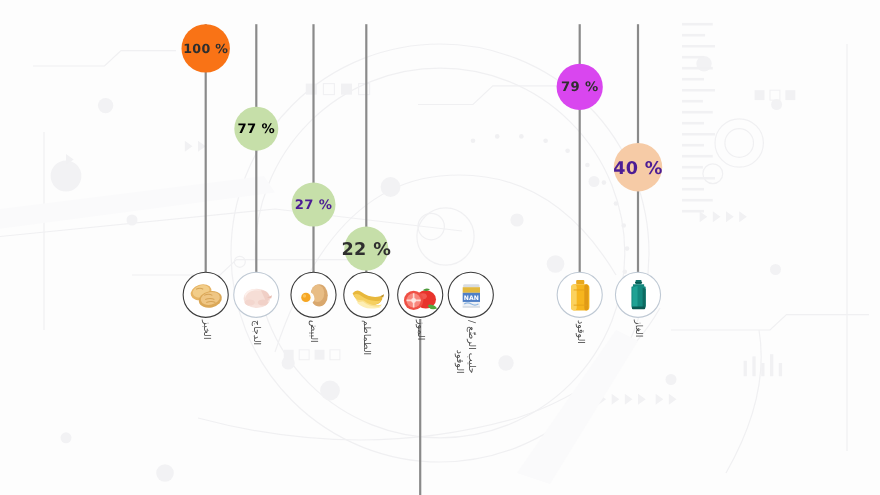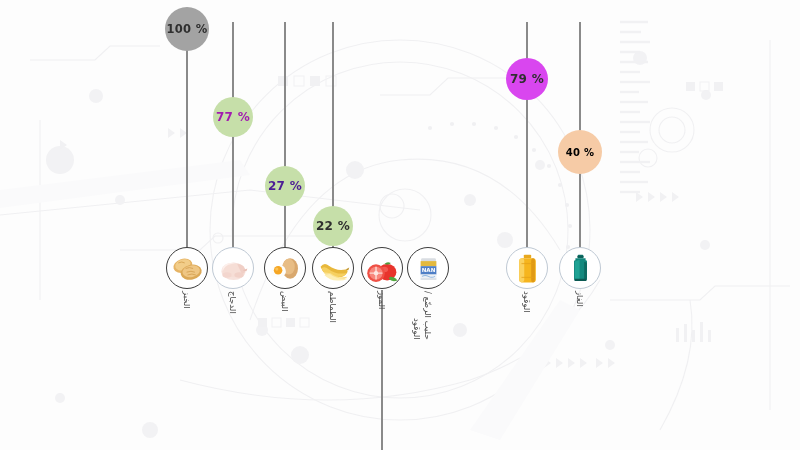"100 %" div.bubble { background: #a3a3a3 -> #f97316; top: 7px -> 22px }
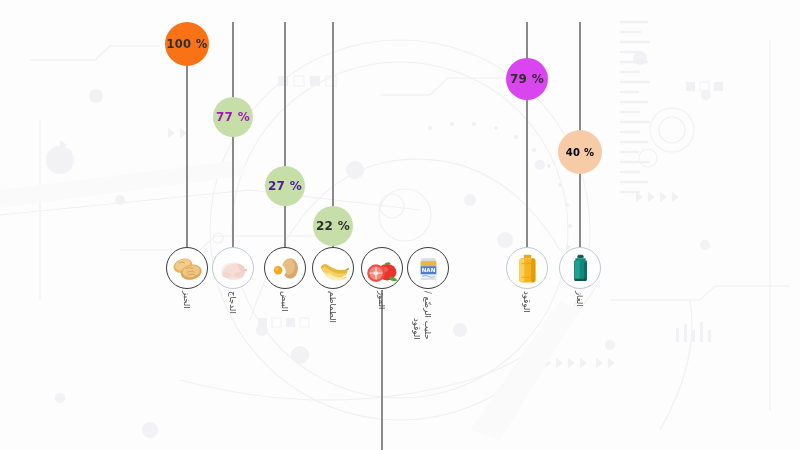"77 %" div.bubble { color: #a21caf -> #000000 }
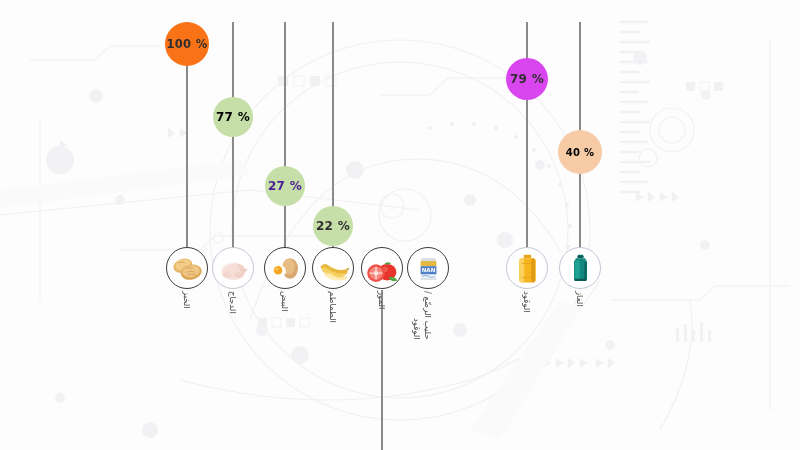"40 %" div.bubble { color: #000000 -> #4c1d95; font-size: 10px -> 16px }
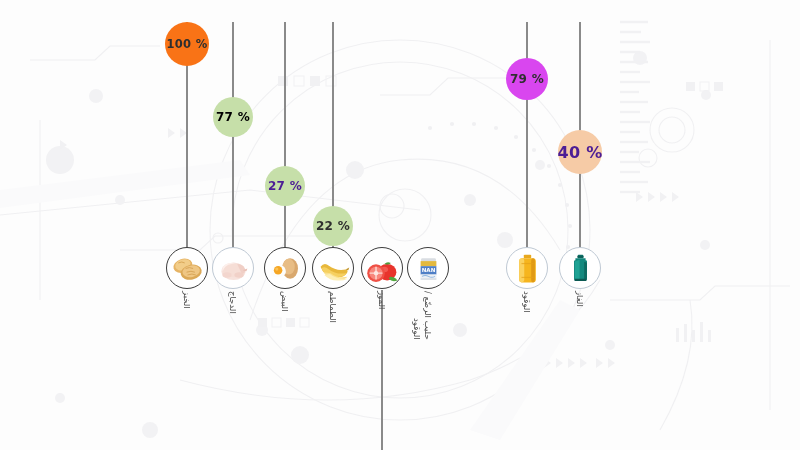"22 %" div.bubble { font-size: 12px -> 16px }
